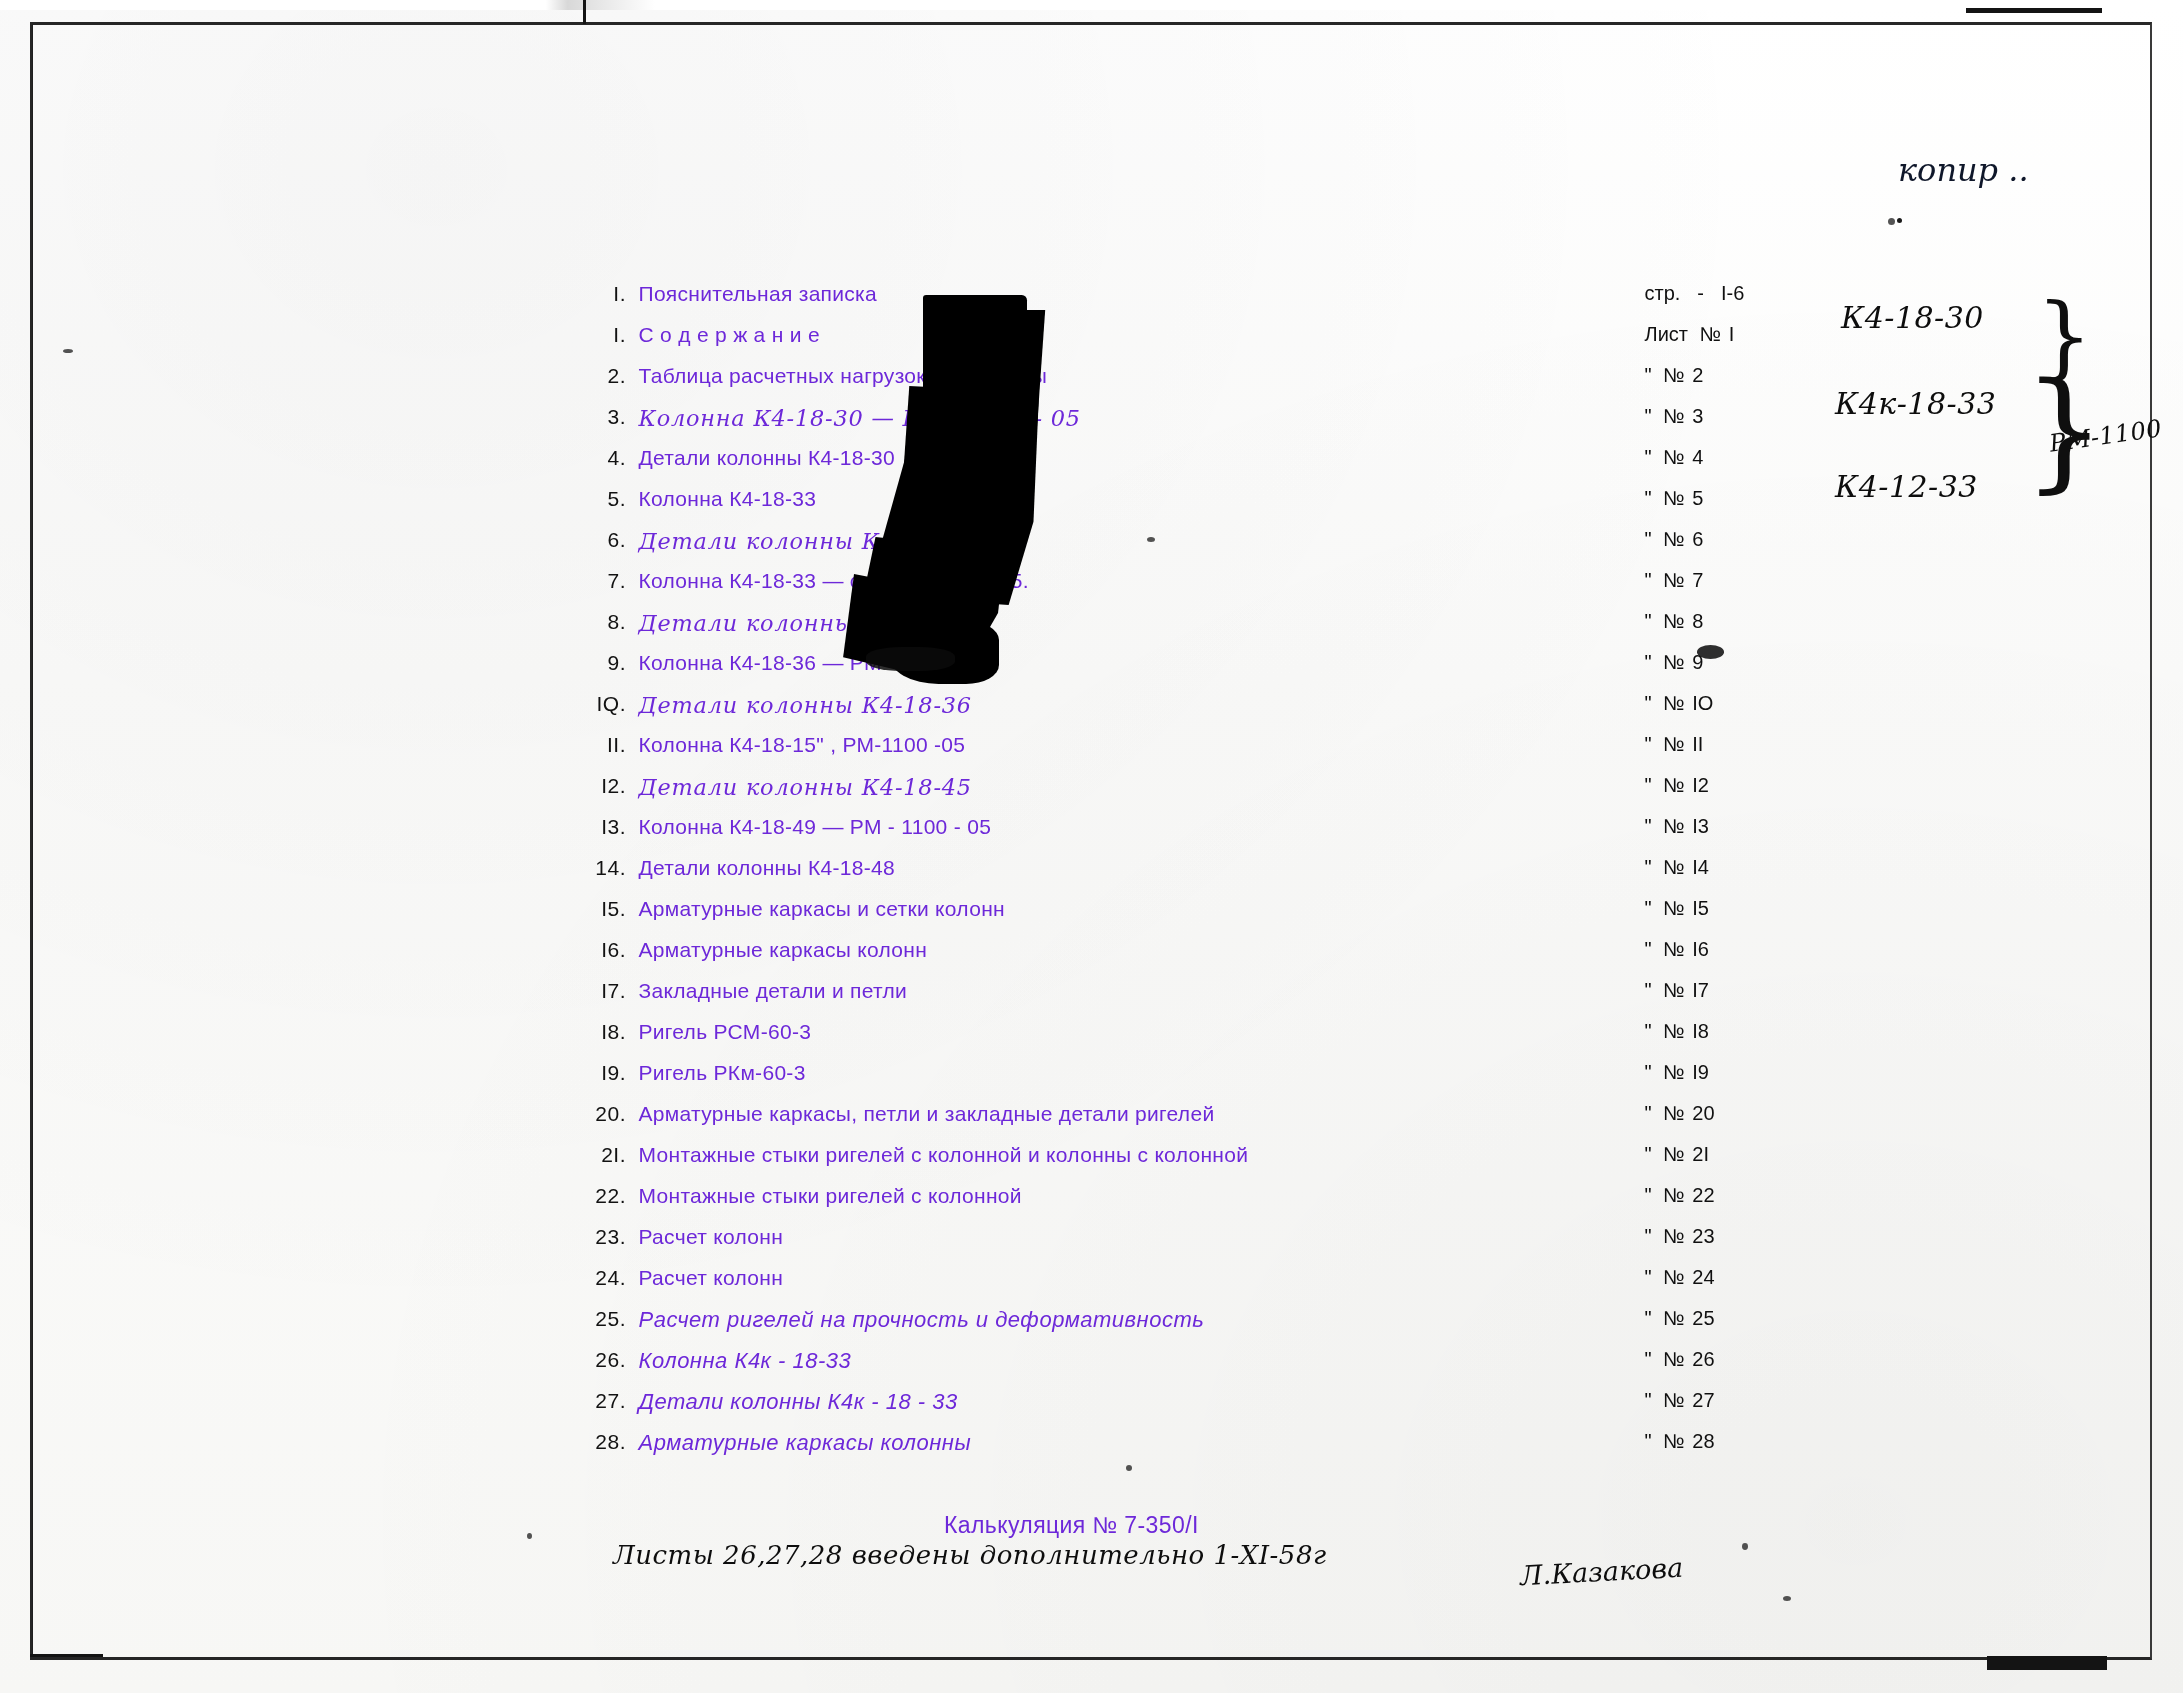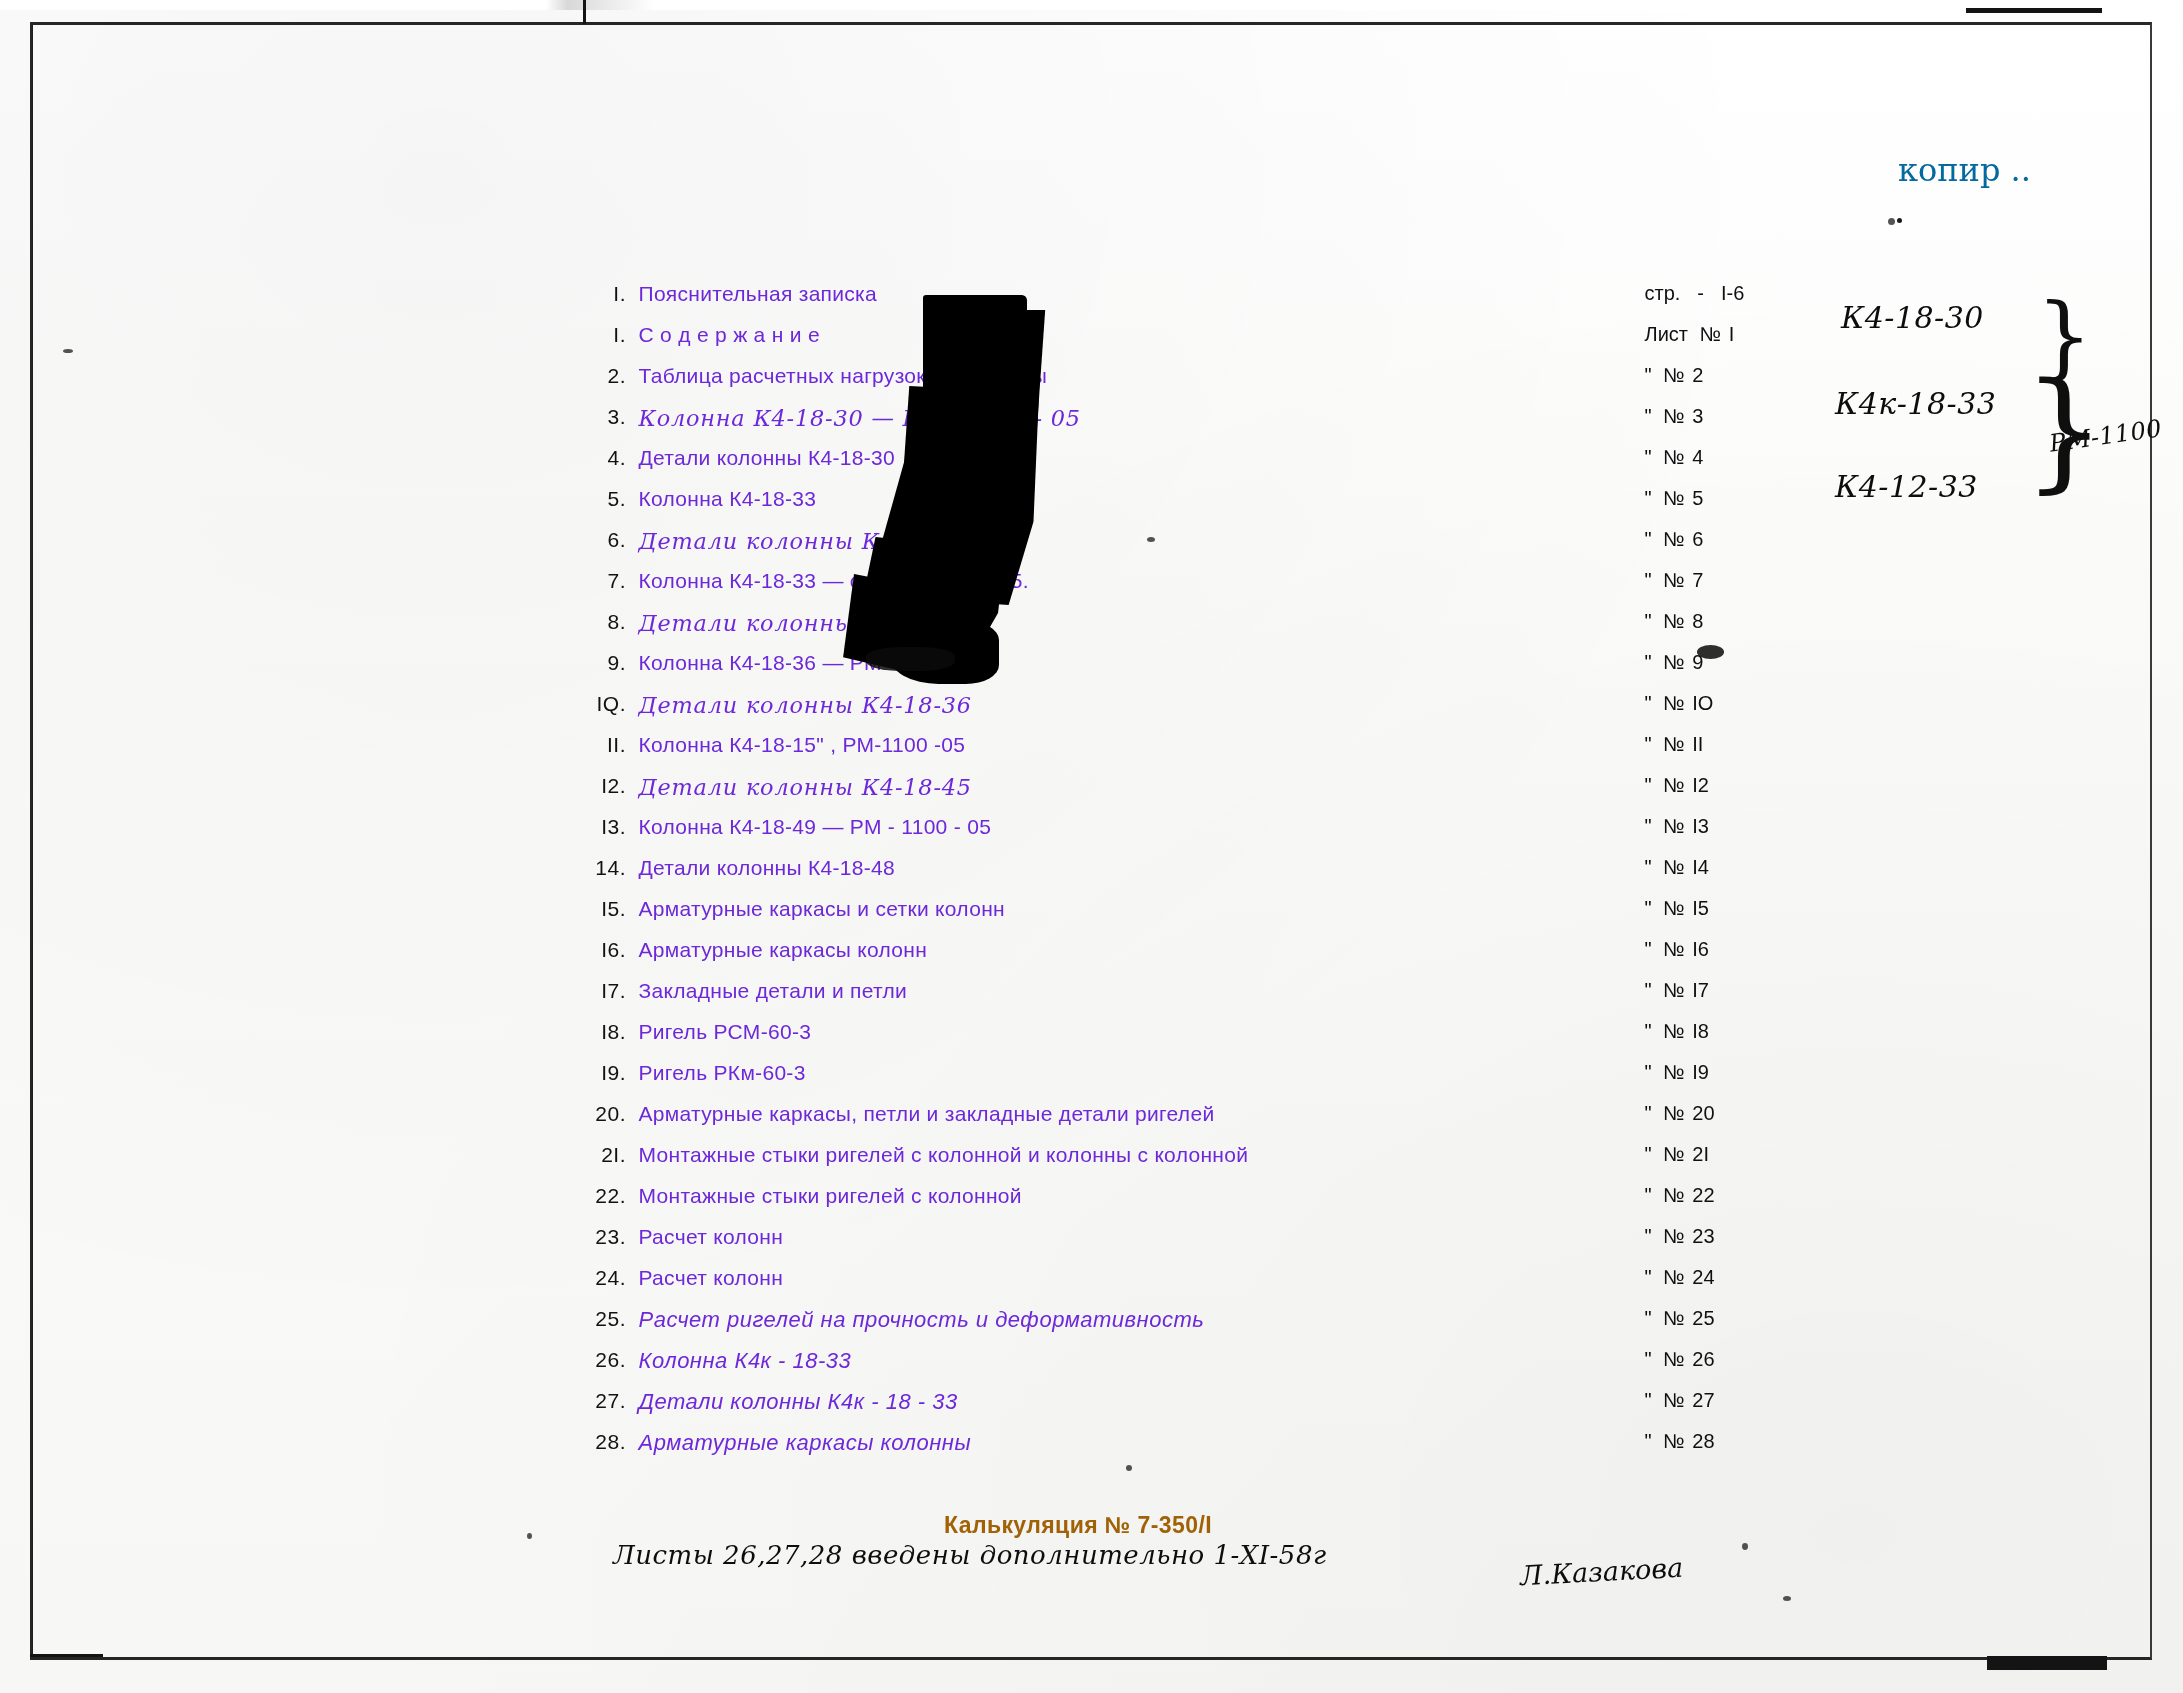"копир .." .hand-note { color: #0369a1 -> #0f172a; font-style: none -> italic }
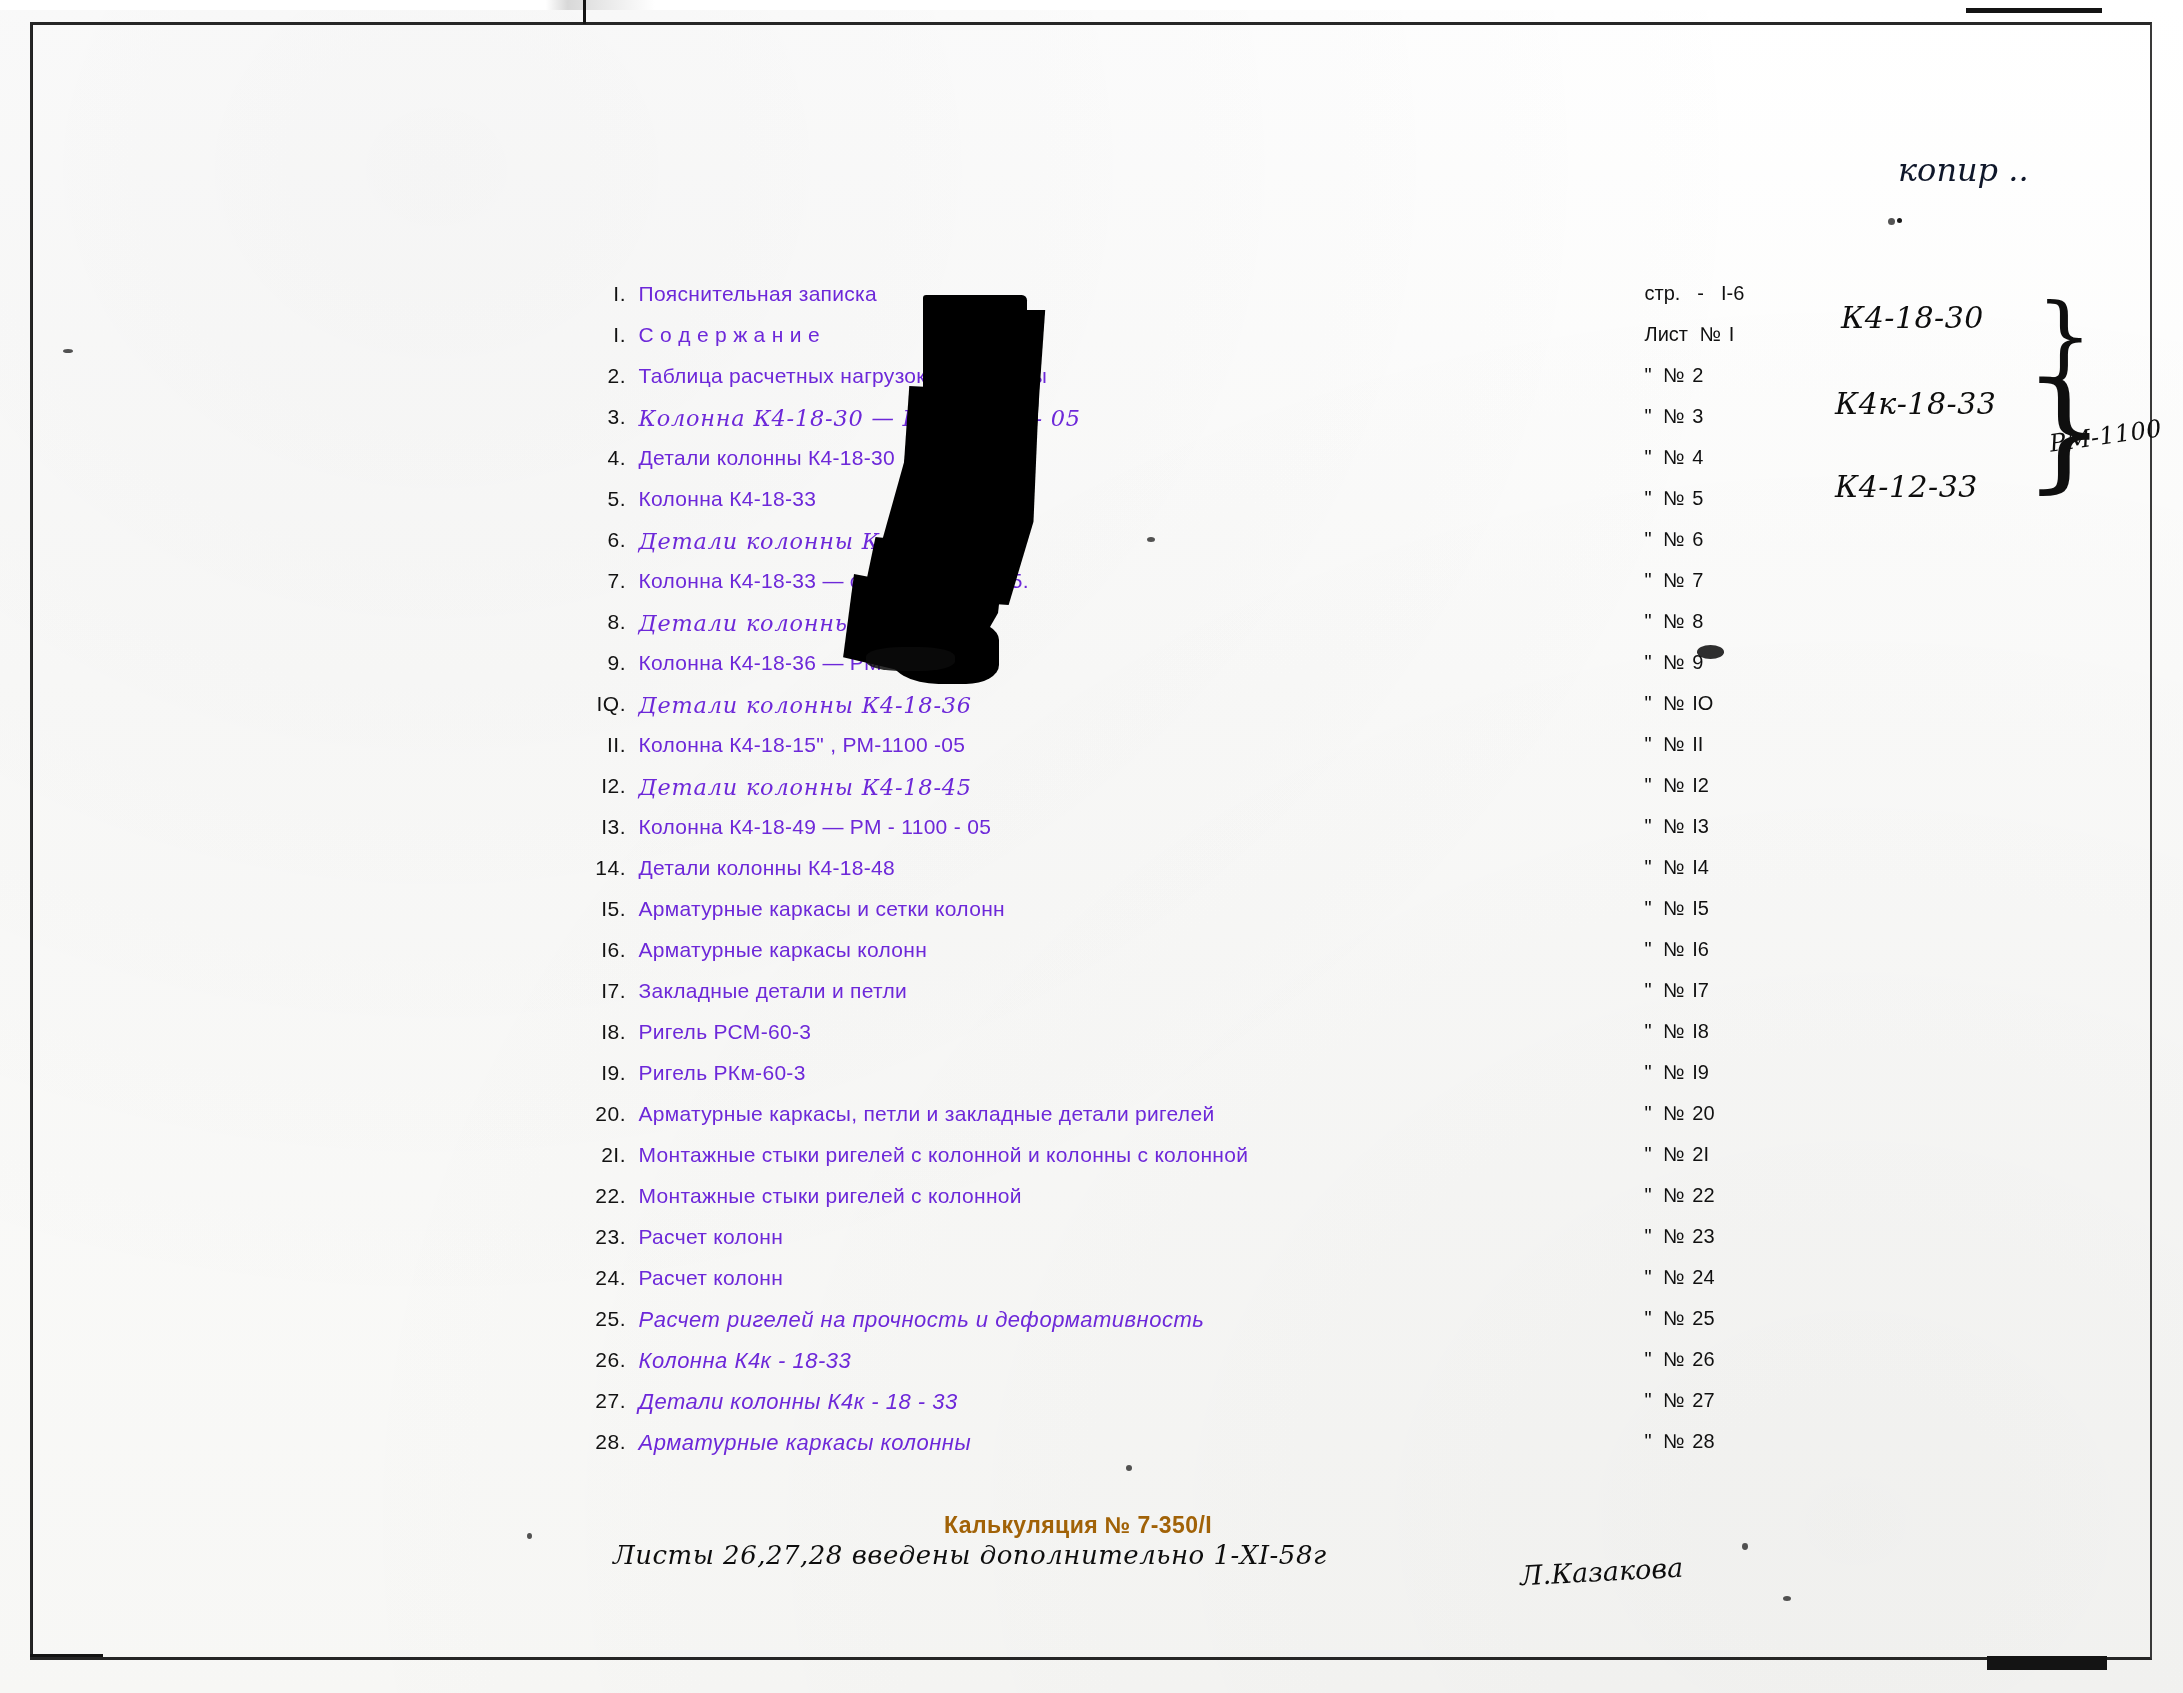"Калькуляция № 7-350/I" .footer-line { color: #a16207 -> #6d28d9; font-weight: bold -> none }
